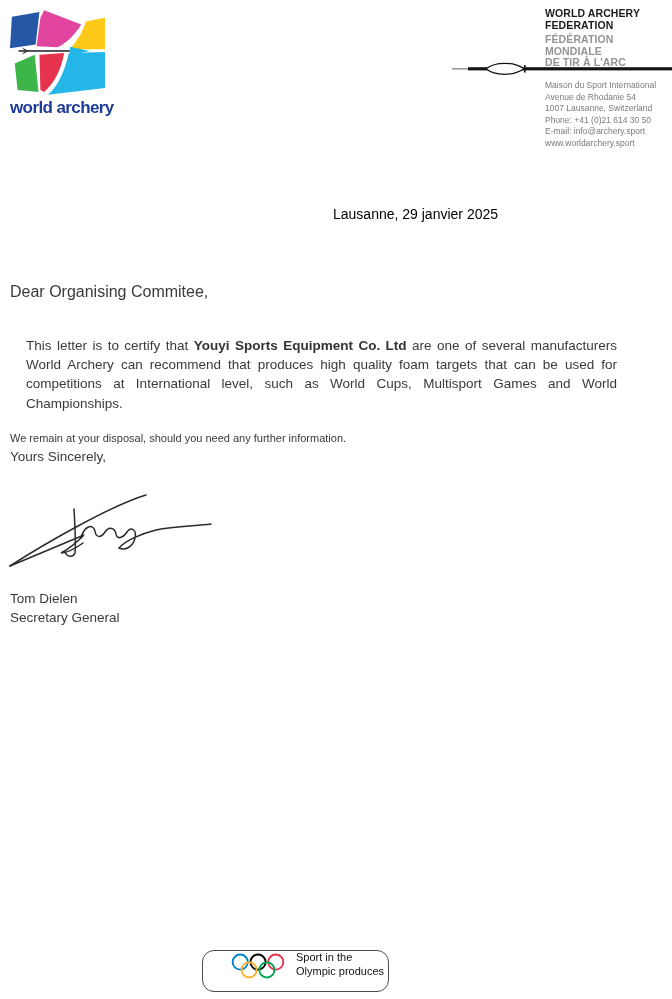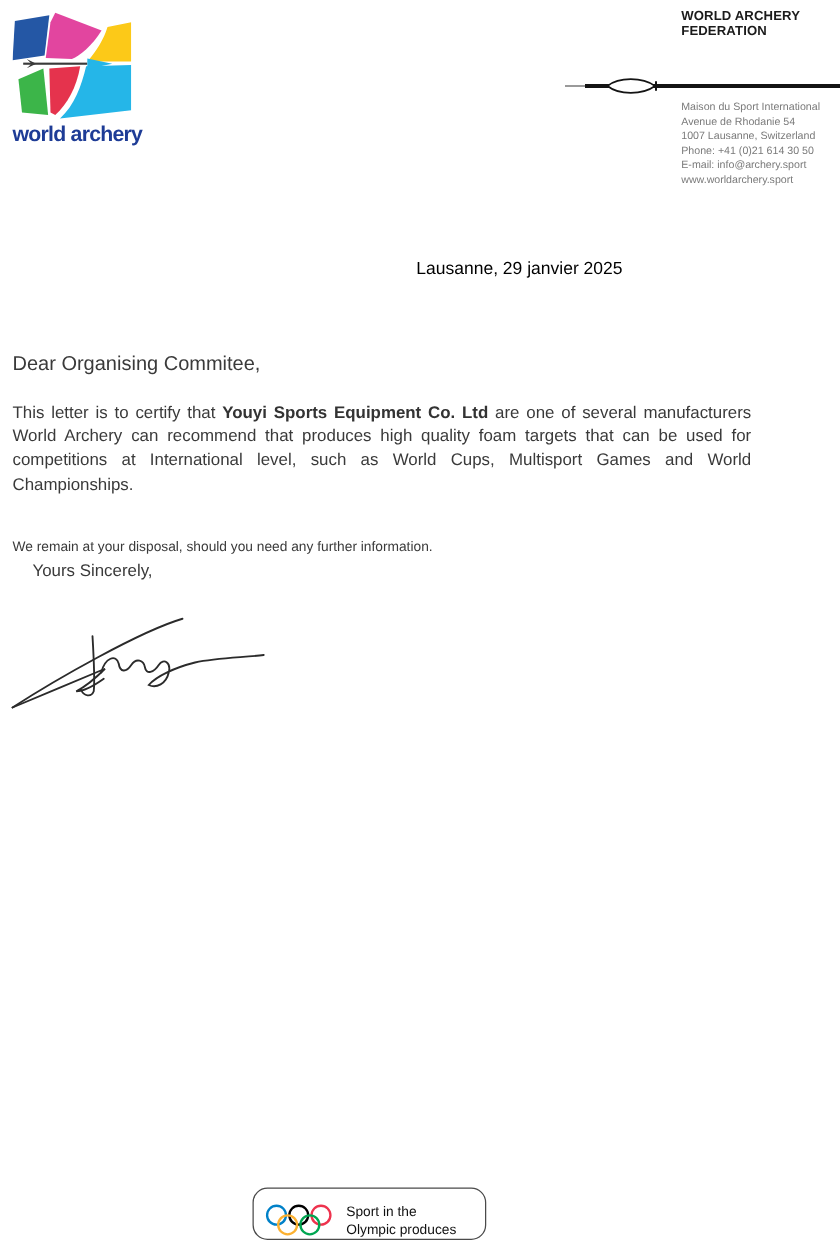"FÉDÉRATION" div.org-fr { html: none -> <div> <div>FÉDÉRATION</div> <div>MONDIALE</div> <div>DE TIR À L'ARC</div> </div> }
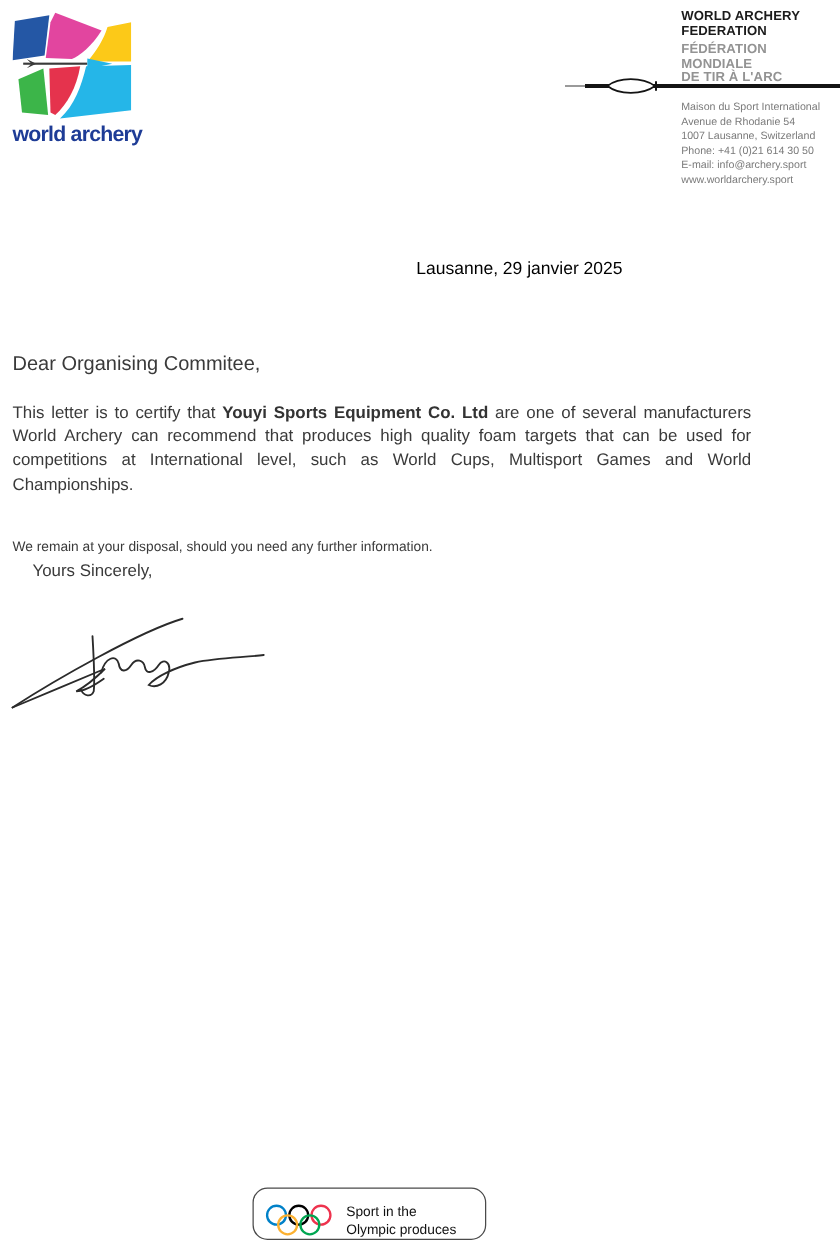"This letter is to certify" .para { margin: 0 -> 16px }
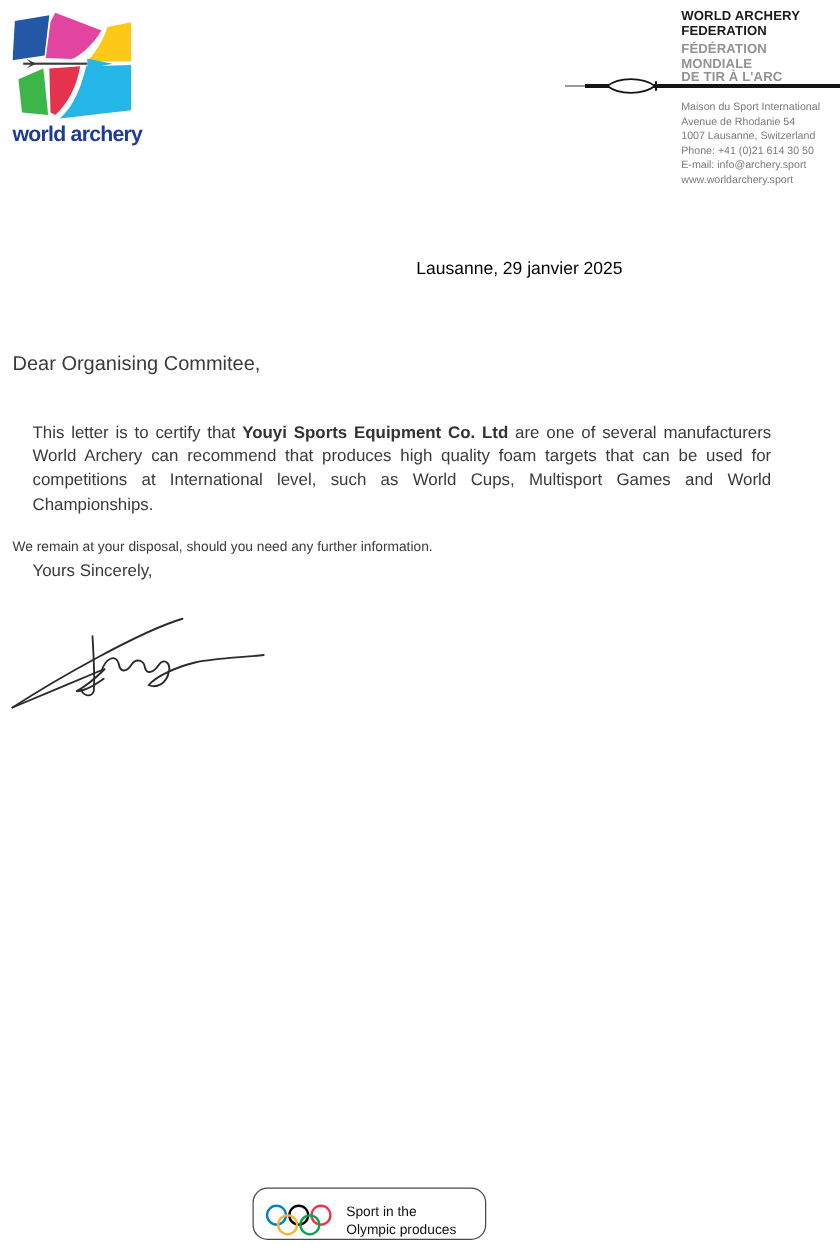"Yours Sincerely," .valediction { margin-left: 16px -> none }
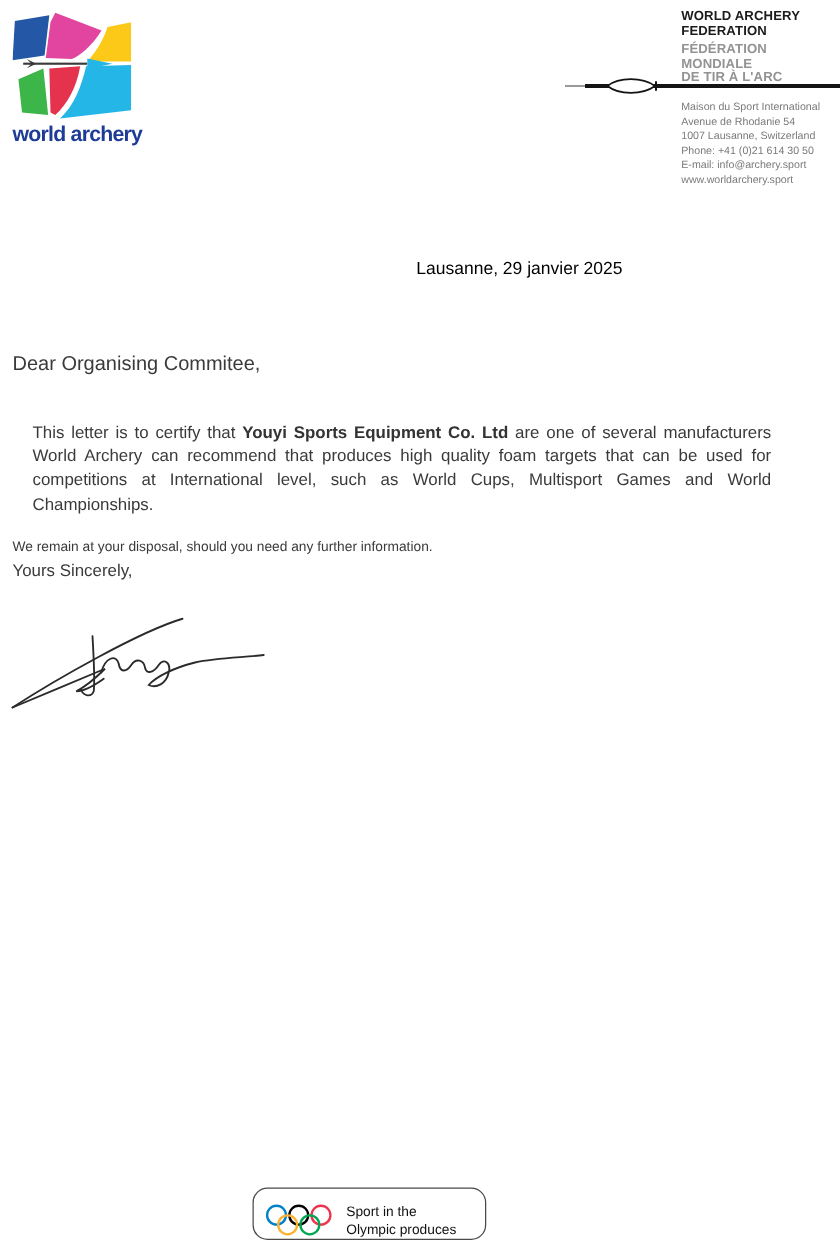"Tom Dielen" div.signer { html: none -> <div> <div>Tom Dielen</div> <div>Secretary General</div> </div> }
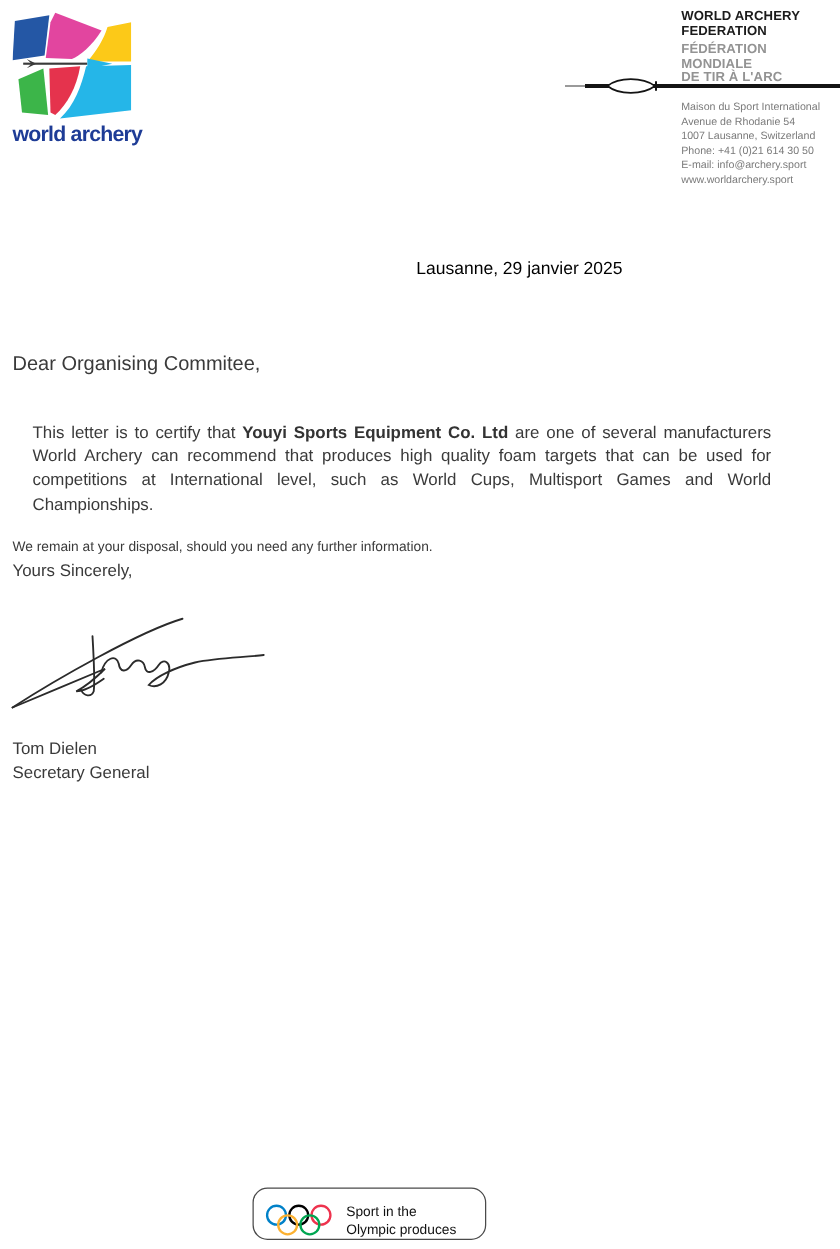"Sport in the" .olympic-badge { align-items: flex-end -> flex-start; padding-left: 8px -> 27px }
